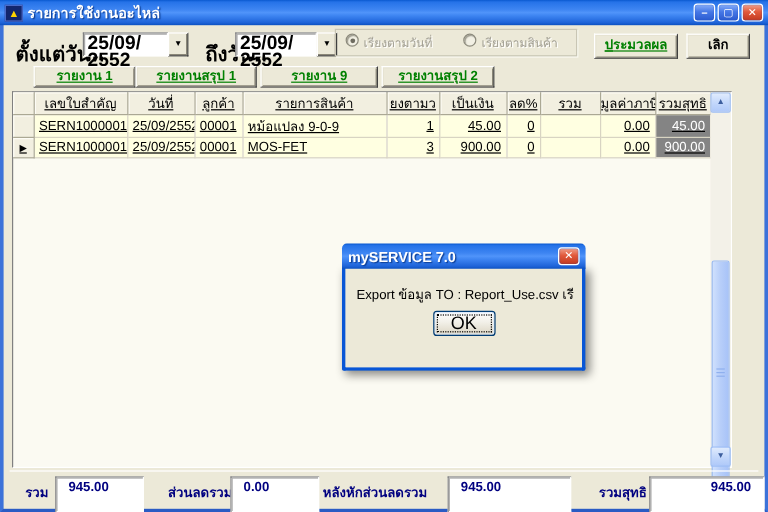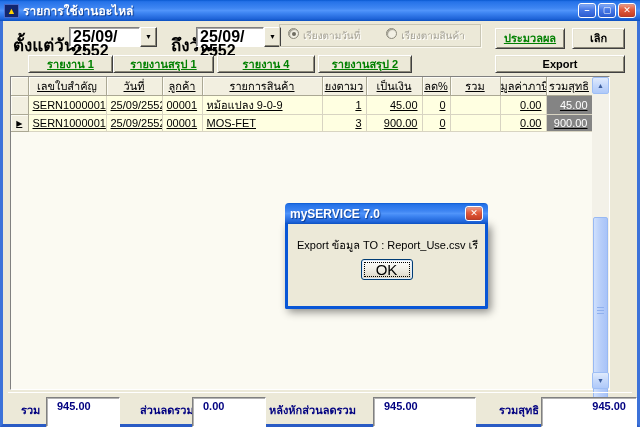"รายงาน 4" div.btn { text: 4 -> 9 }
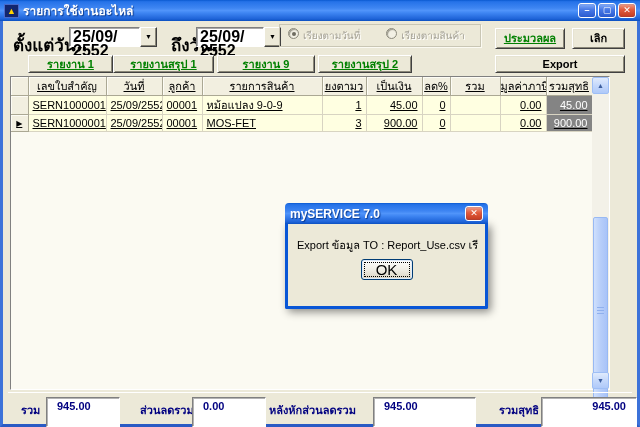"Export" div.btn { html: <div>Export</div> -> none }
